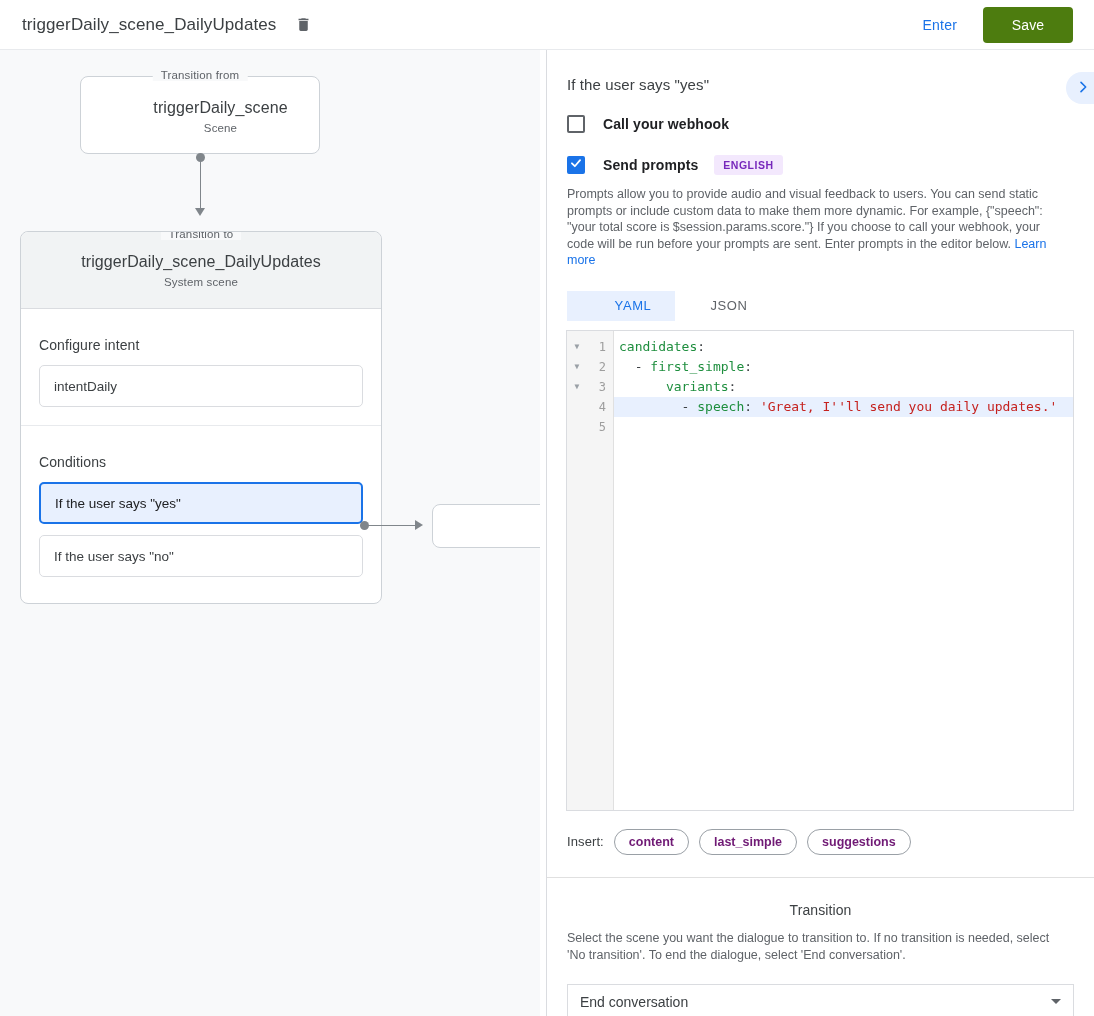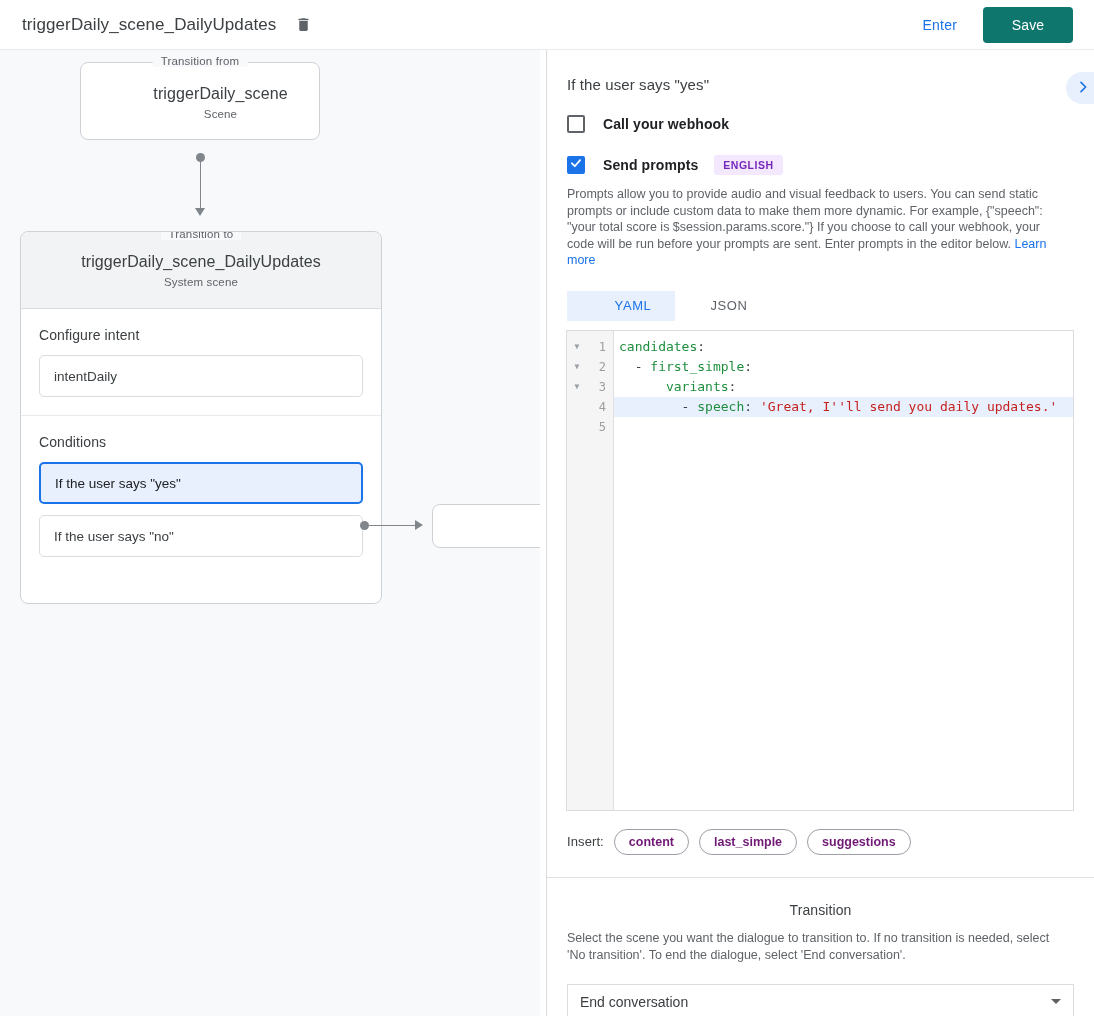"Save" .save-btn { background: #0f766e -> #4d7c0f }
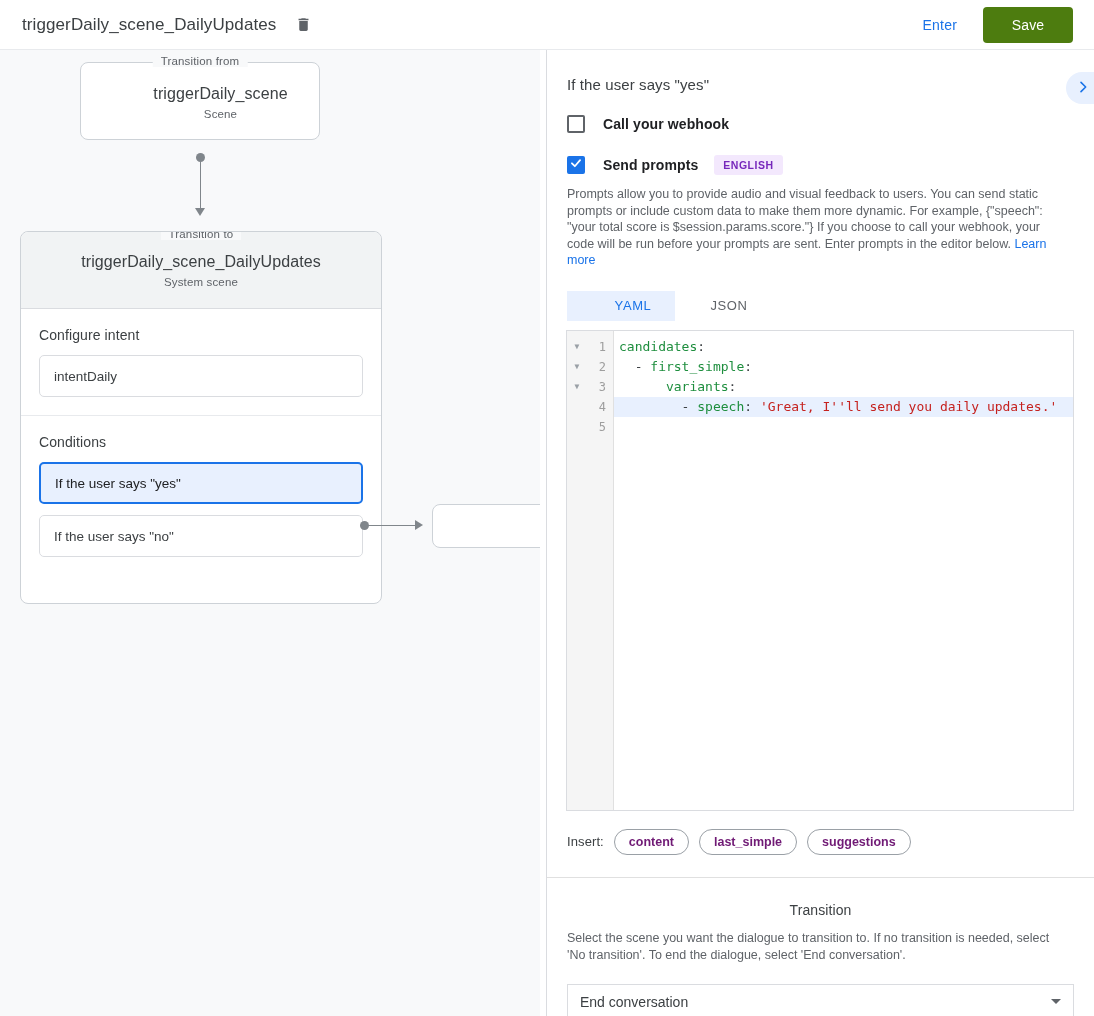"Transition from" #node-from { top: 12px -> 26px }
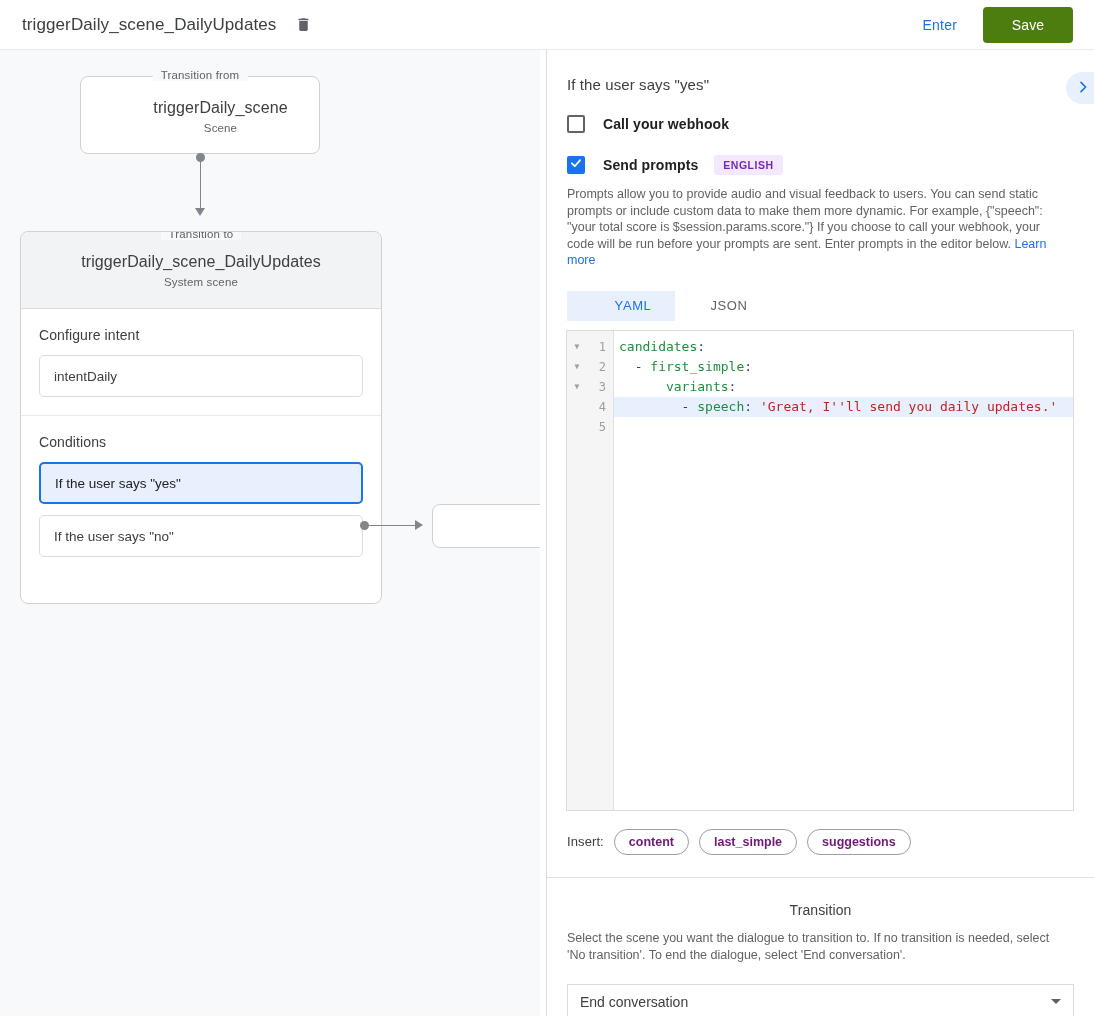"Configure intent" .section { padding: 18px 18px 18px 18px -> 28px 18px 18px 18px }
